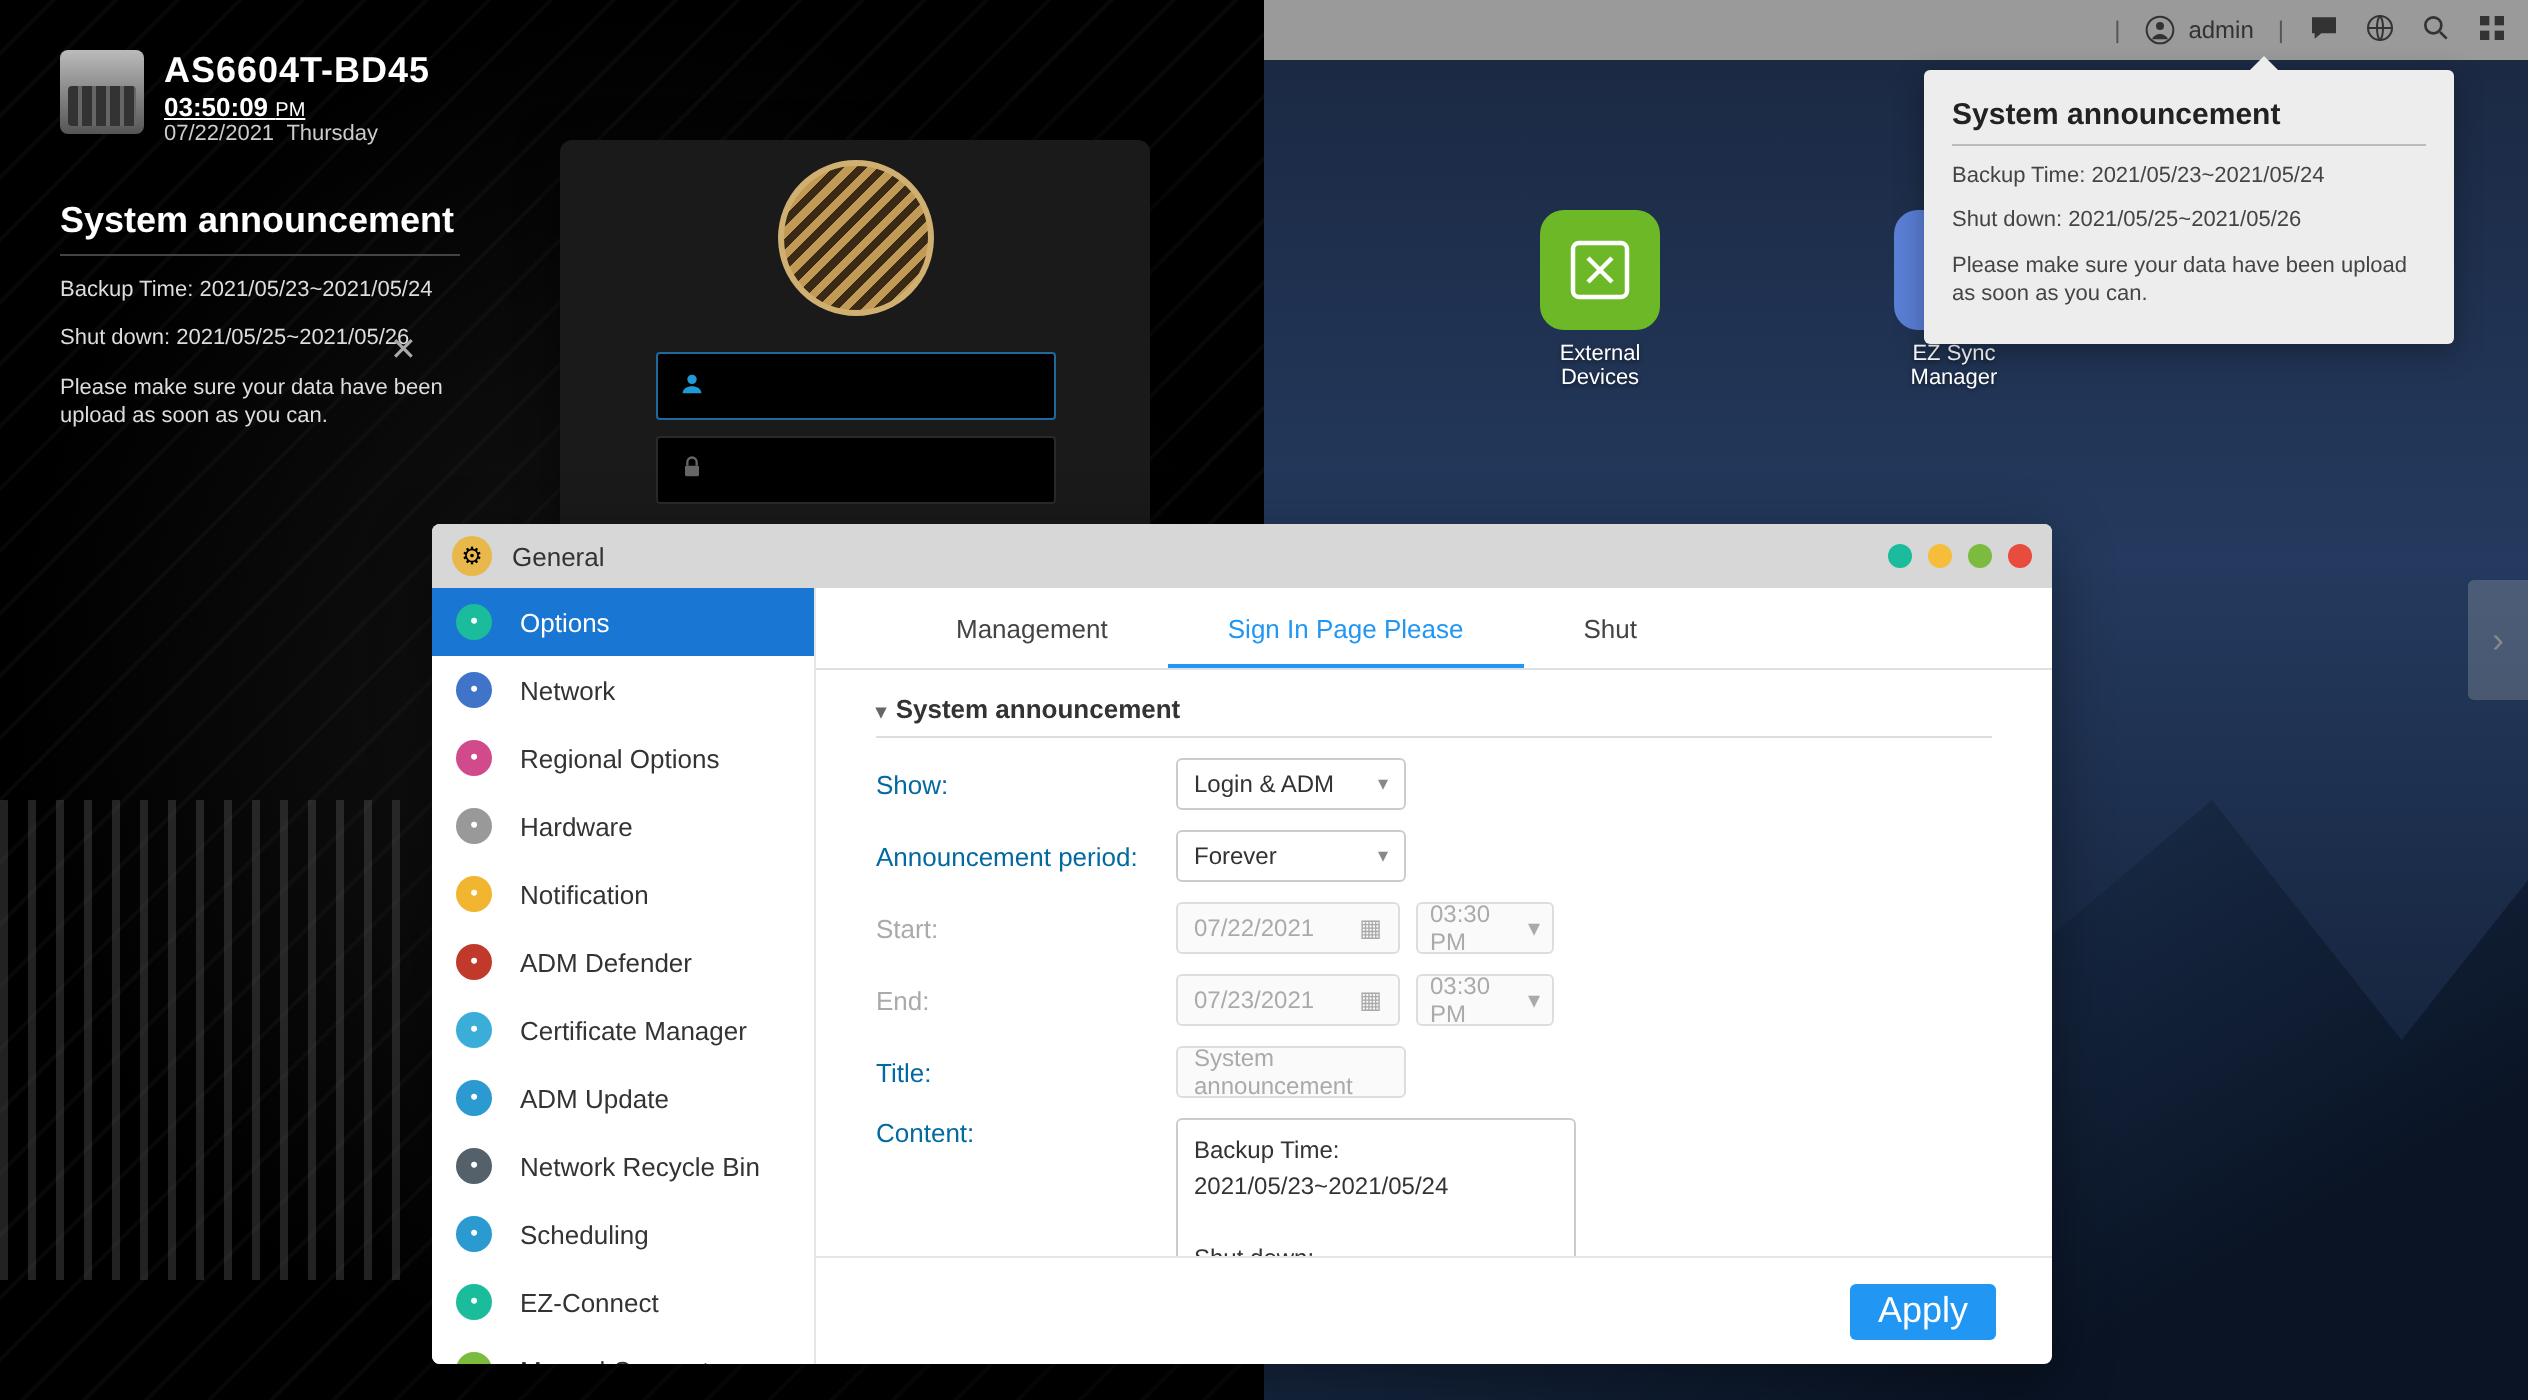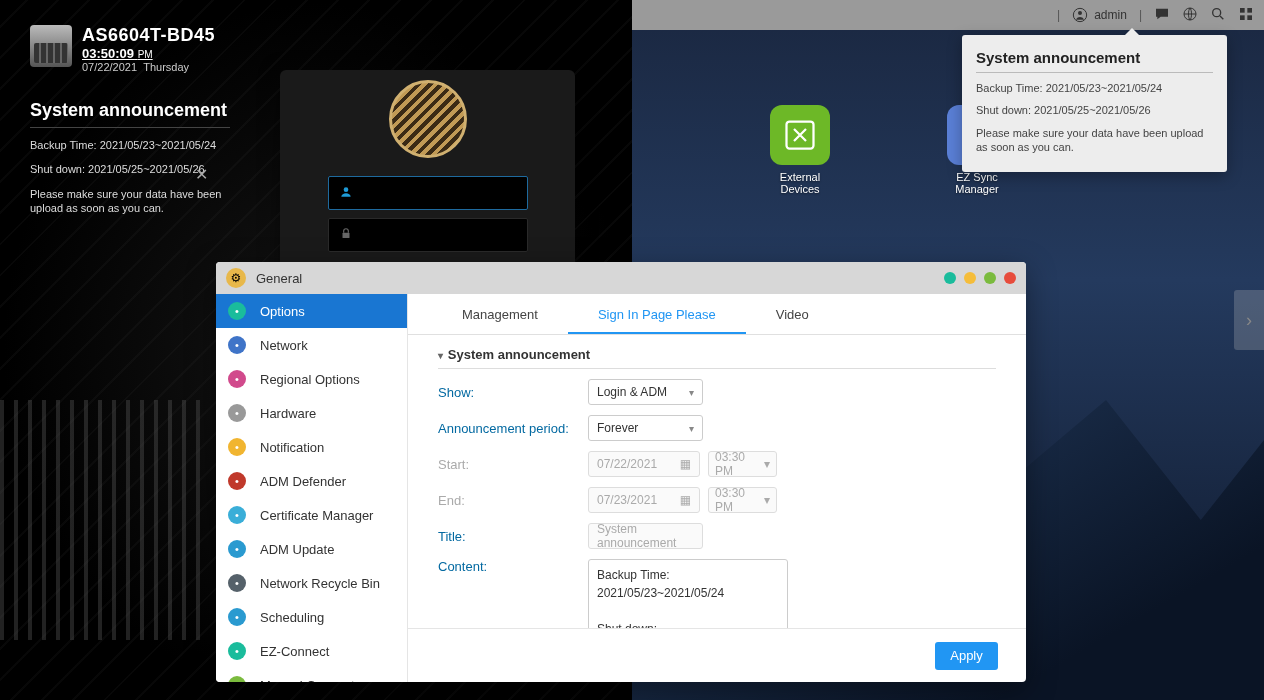"Management" .tabs { padding: 0 24px -> 0 40px }
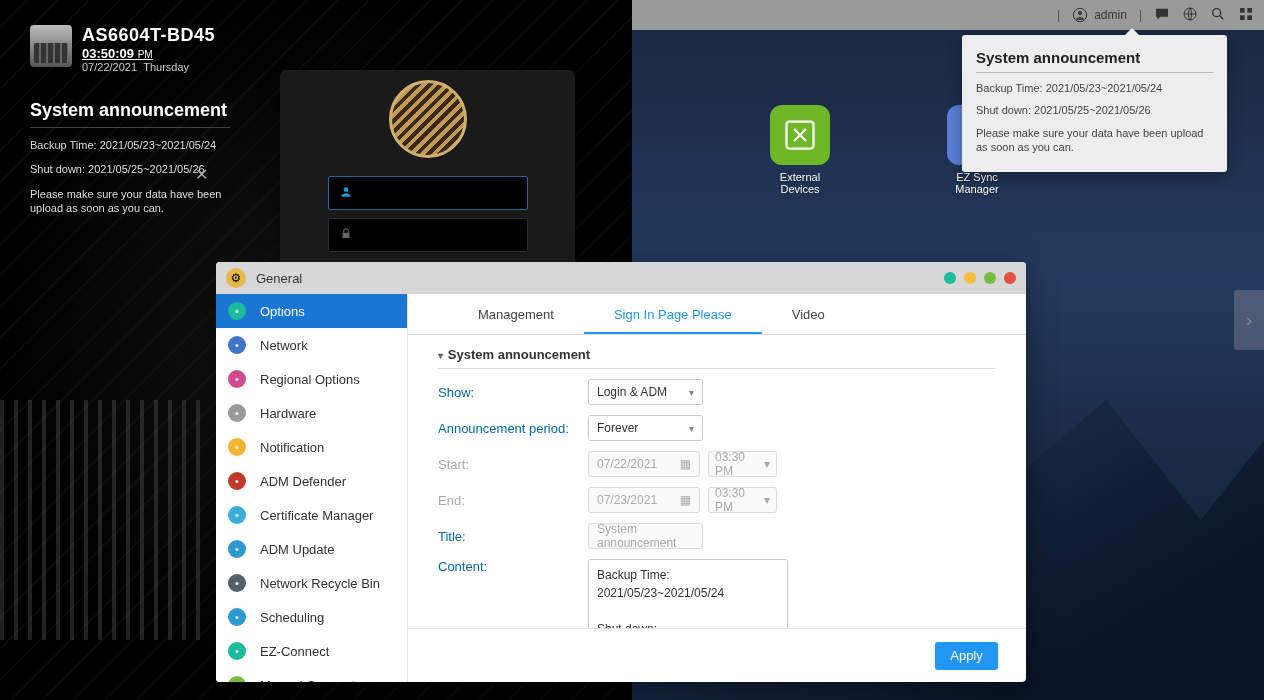"Video" div.tab { text: Video -> Shut }
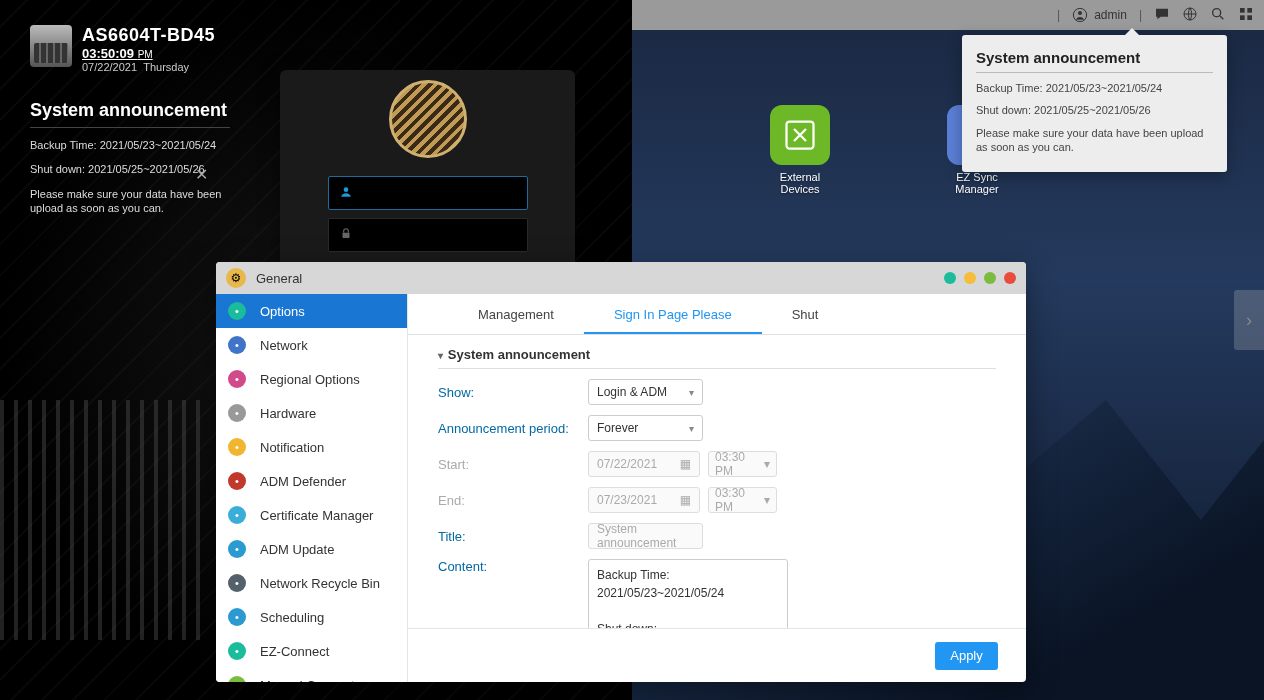"Apply" .apply-btn { font-size: 13px -> 18px; width: 63px -> 73px }
